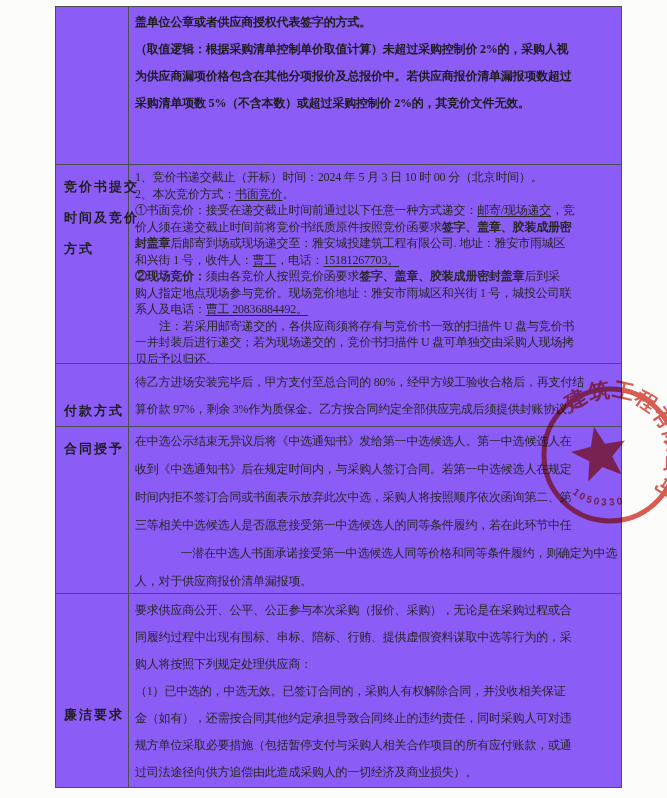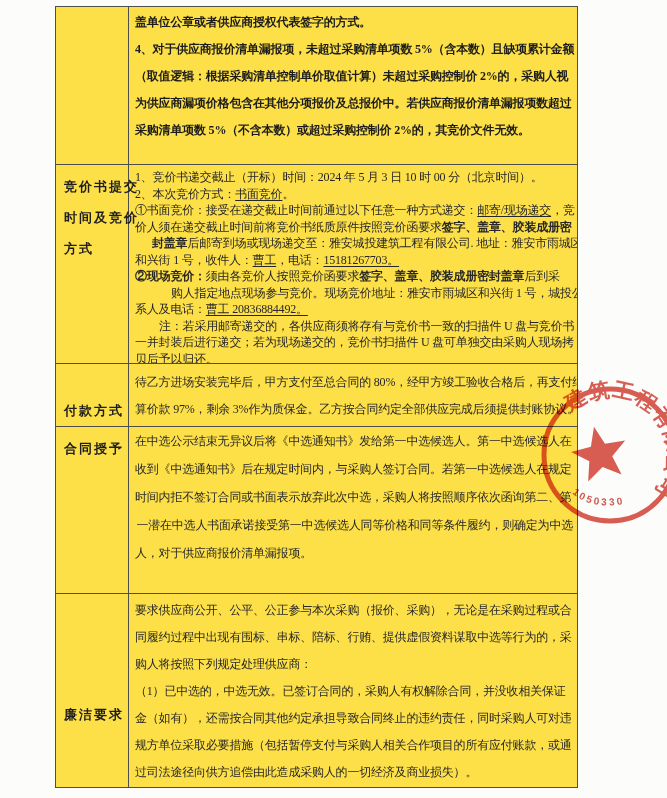"盖单位公章或者供应商授权代表签字的方式。" .doc-table { background: #fde047 -> #8b5cf6; width: 523px -> 567px }
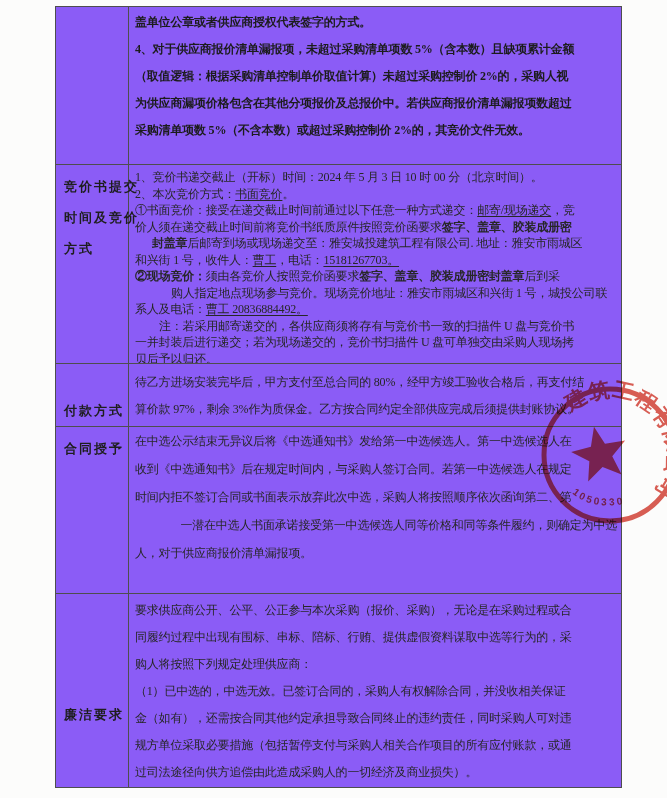"4、对于供应商报价清单漏报项，未超过采购清单项数 5%（含本数）且缺项累计金额" div.t-line { html: <div><span>4、对于供应商报价清单漏报项，未超过采购清单项数 5%（含本数）且缺项累计金额</span></div> -> none }
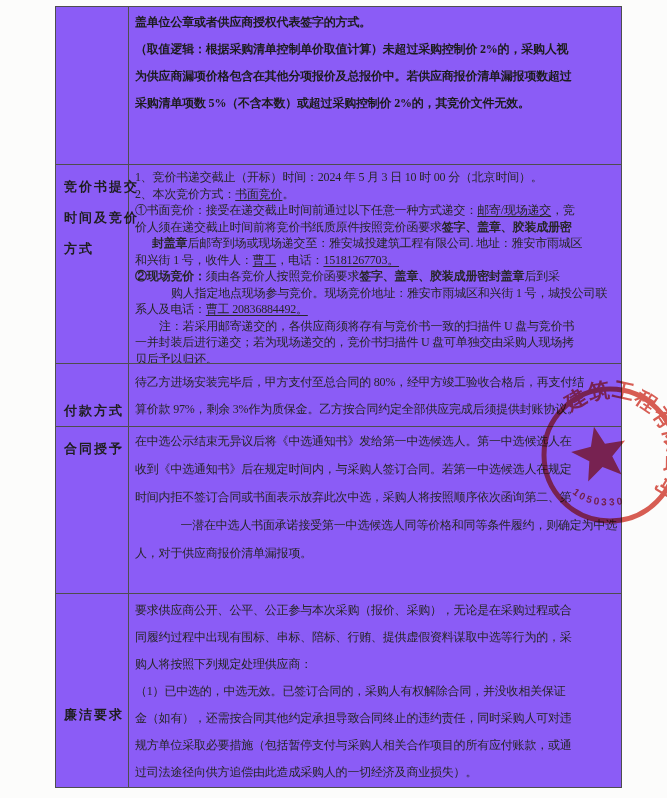"封盖章后邮寄到场或现场递交至：雅安城投建筑工程有限公司. 地址：雅安市雨城区" div.t-line { margin-left: 17px -> none }
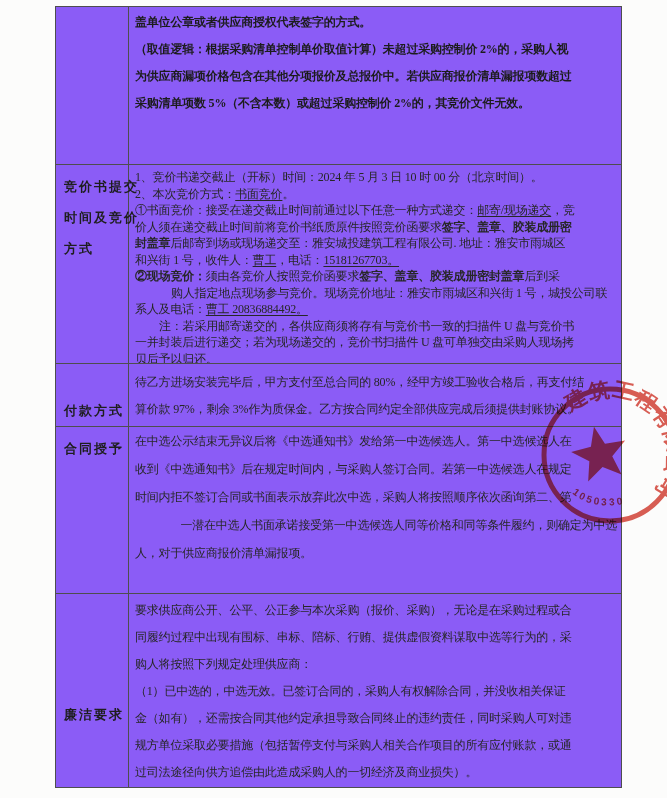"购人指定地点现场参与竞价。现场竞价地址：雅安市雨城区和兴街 1 号，城投公司联" div.t-line { margin-left: 36px -> none }
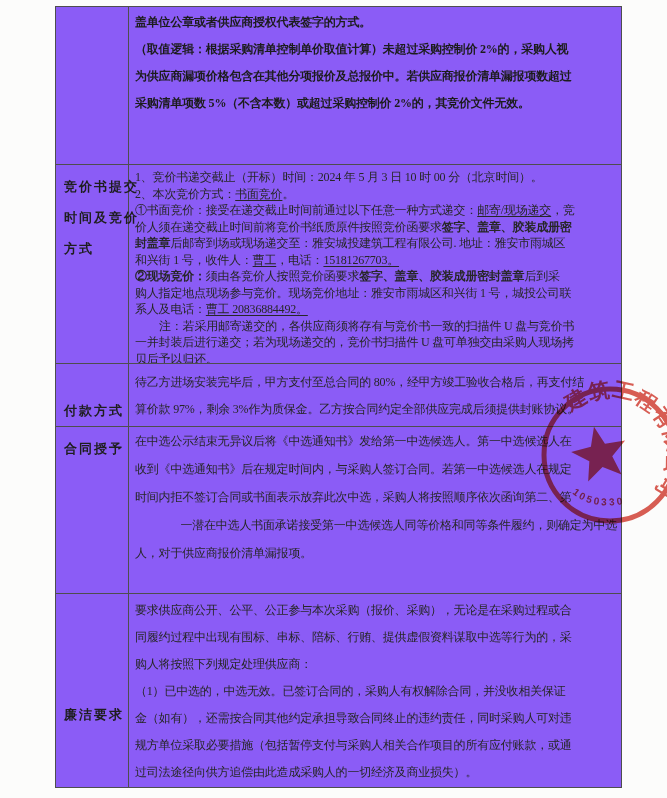"三等相关中选候选人是否愿意接受第一中选候选人的同等条件履约，若在此环节中任" div.t-line { html: none -> <div><span>三等相关中选候选人是否愿意接受第一中选候选人的同等条件履约，若在此环节中任</span></div> }
